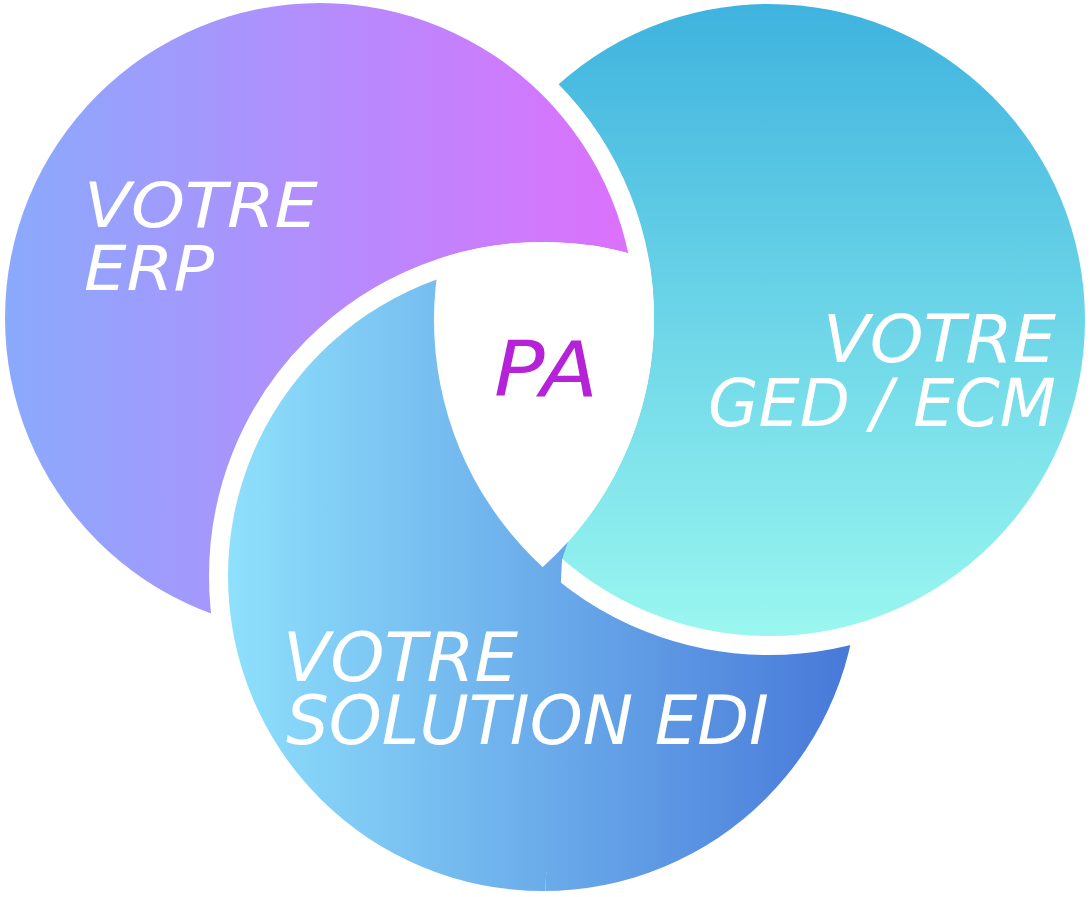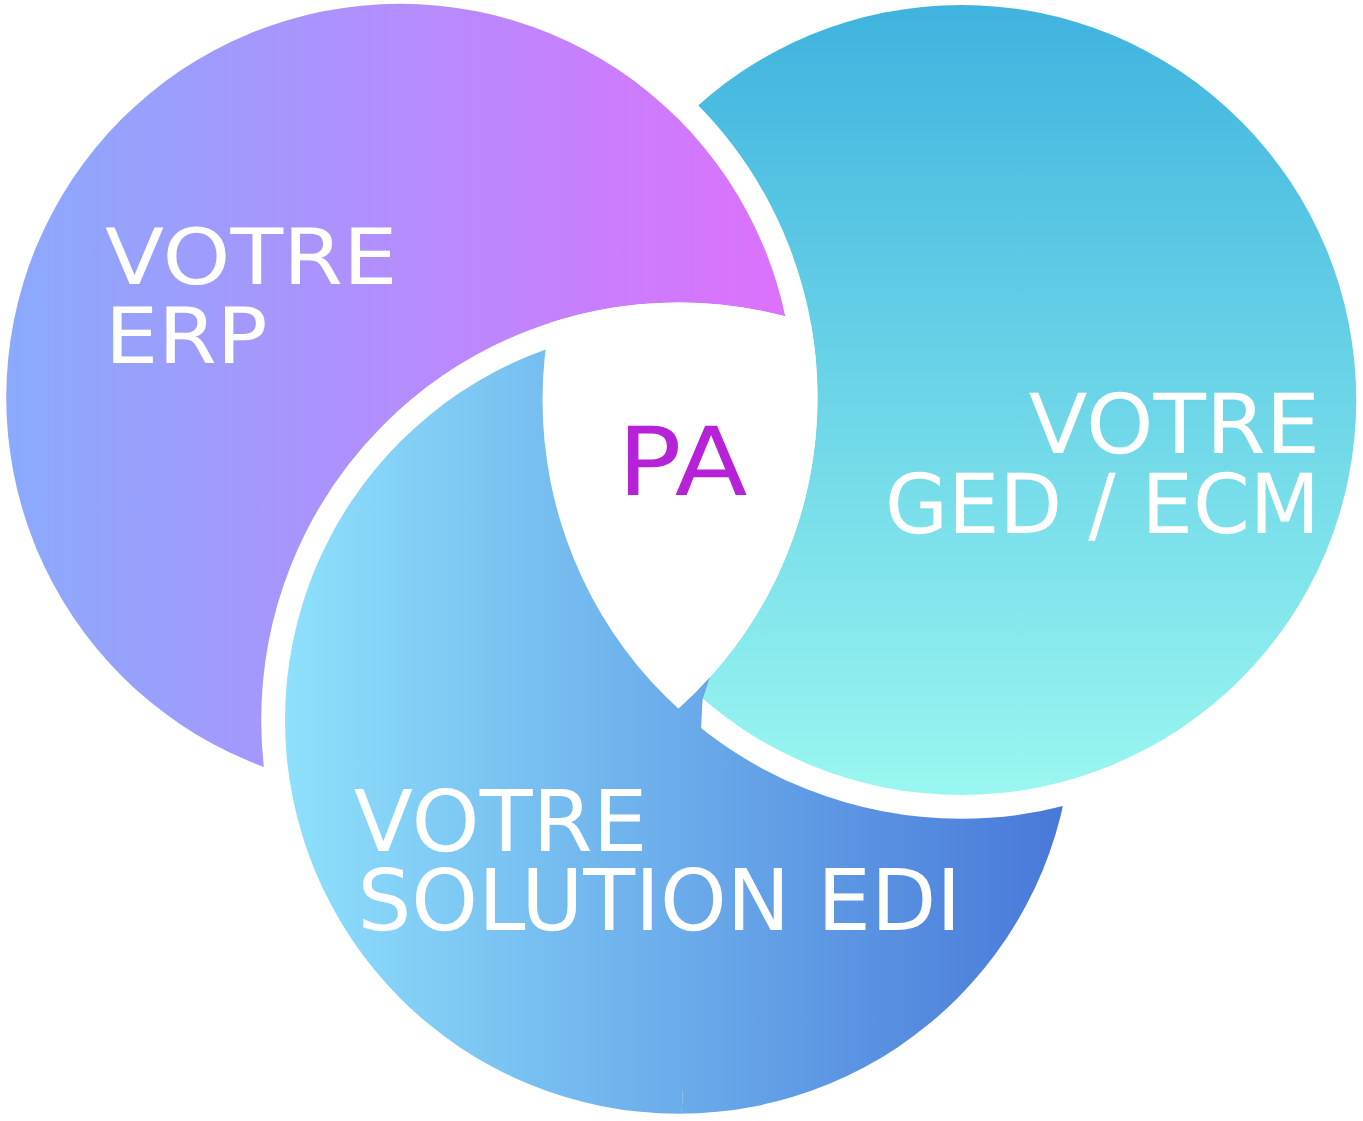"VOTRE" #stage { font-style: none -> italic }
